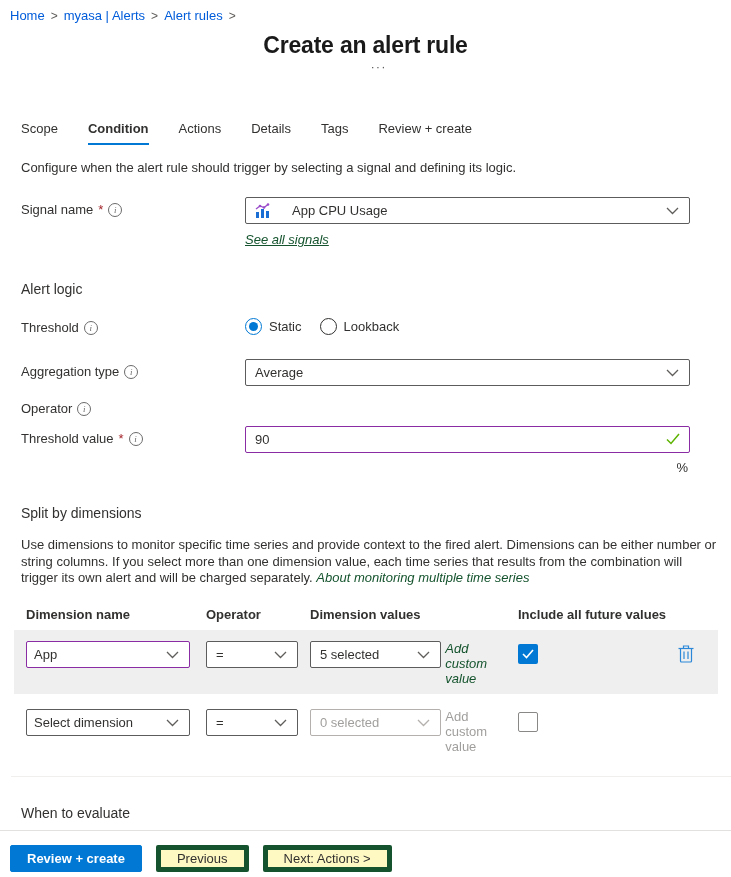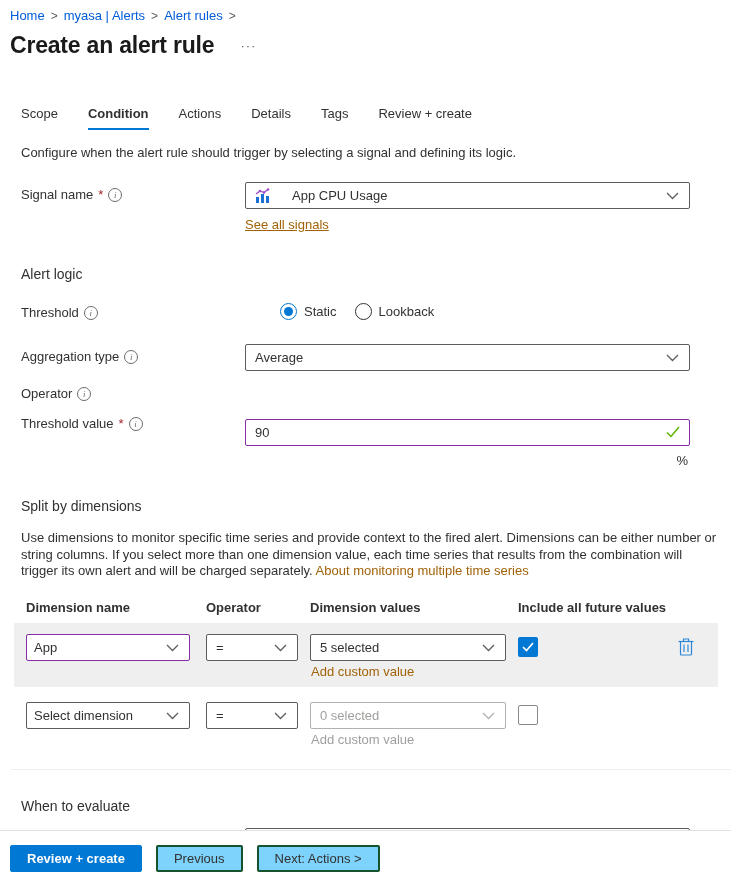"Create an alert rule" .title-row { flex-direction: none -> column }
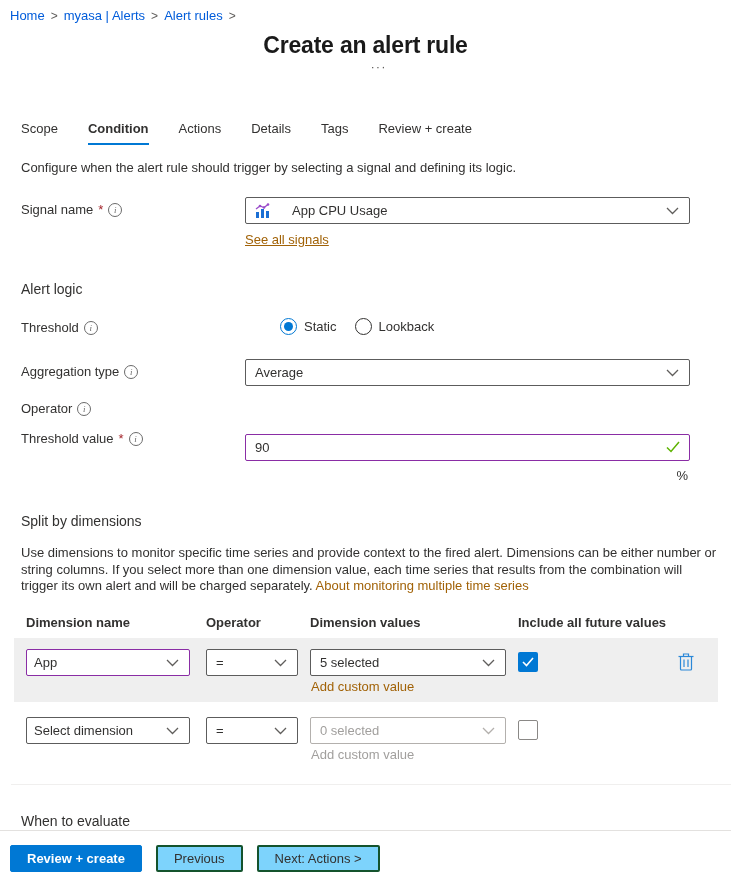"See all signals" .link { color: #a16207 -> #14532d; font-style: none -> italic }
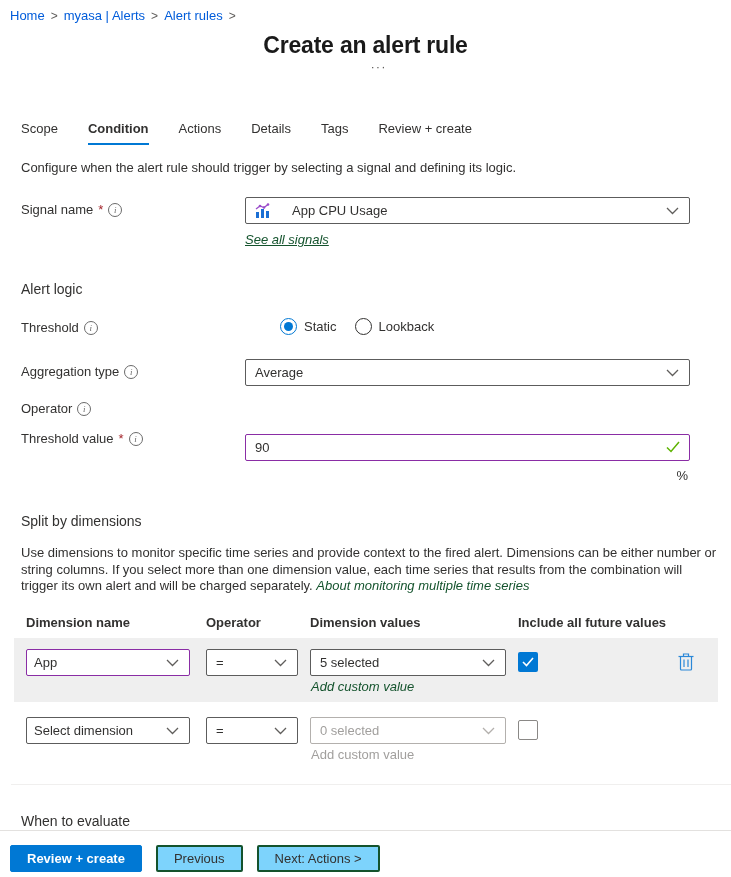"Threshold" div.form-row { gap: 35px -> none }
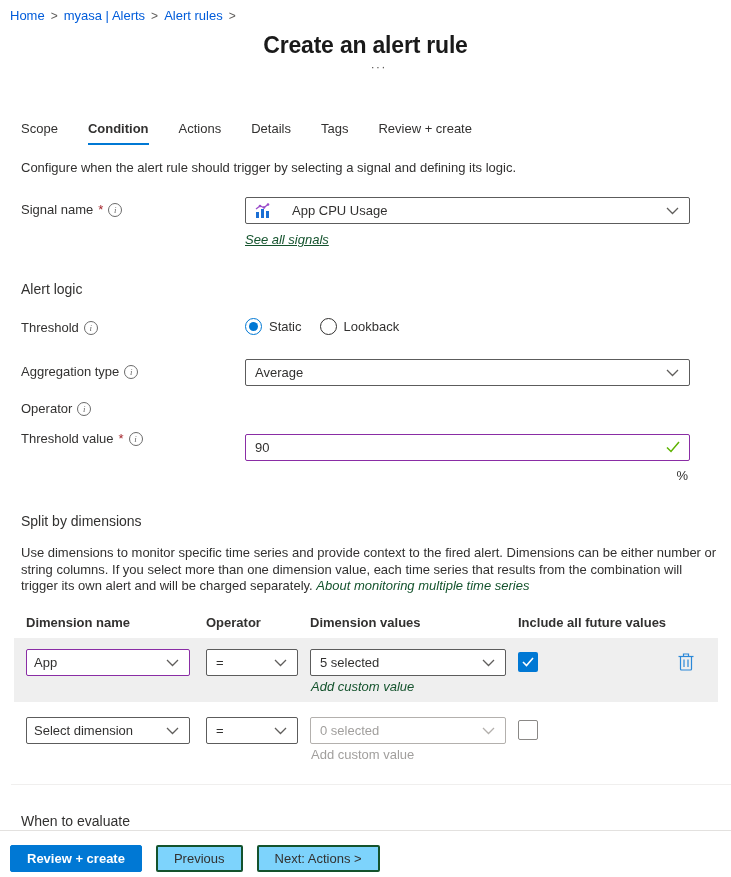"90" .text-input { margin-top: 8px -> none }
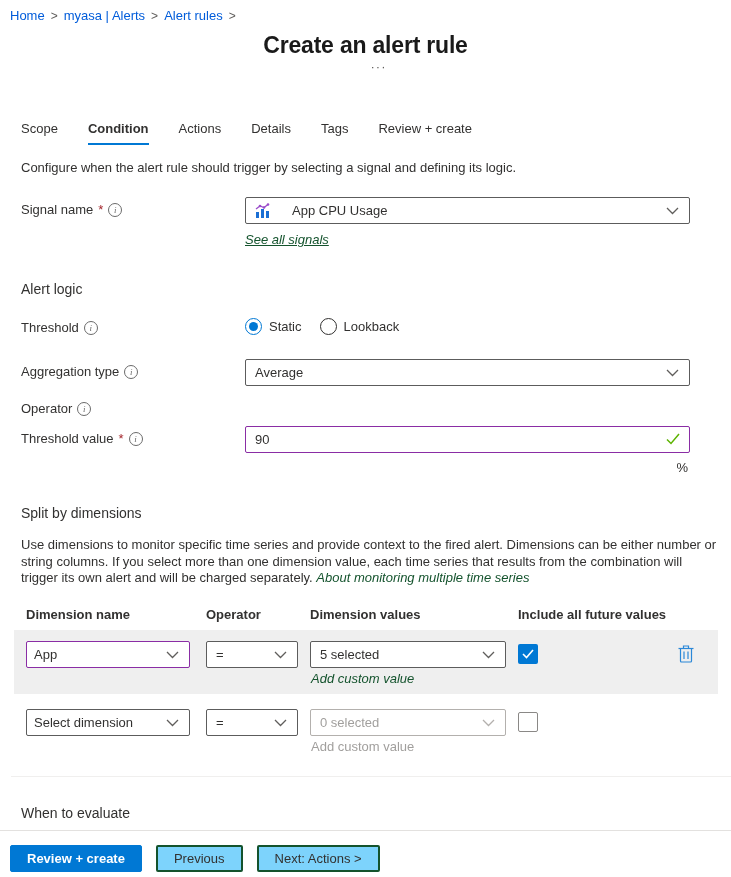"5 selected" .stacked { flex-direction: column -> row }
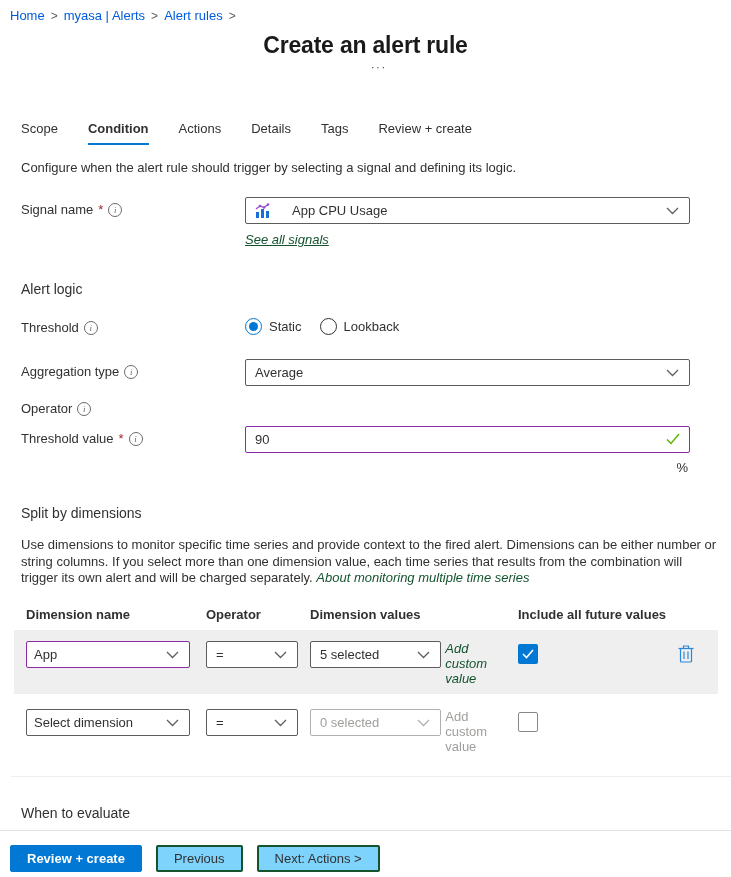"Previous" .btn.secondary { background: #7dd3fc -> #fef9c3; border: 2px solid #14532d -> 5px solid #14532d }
